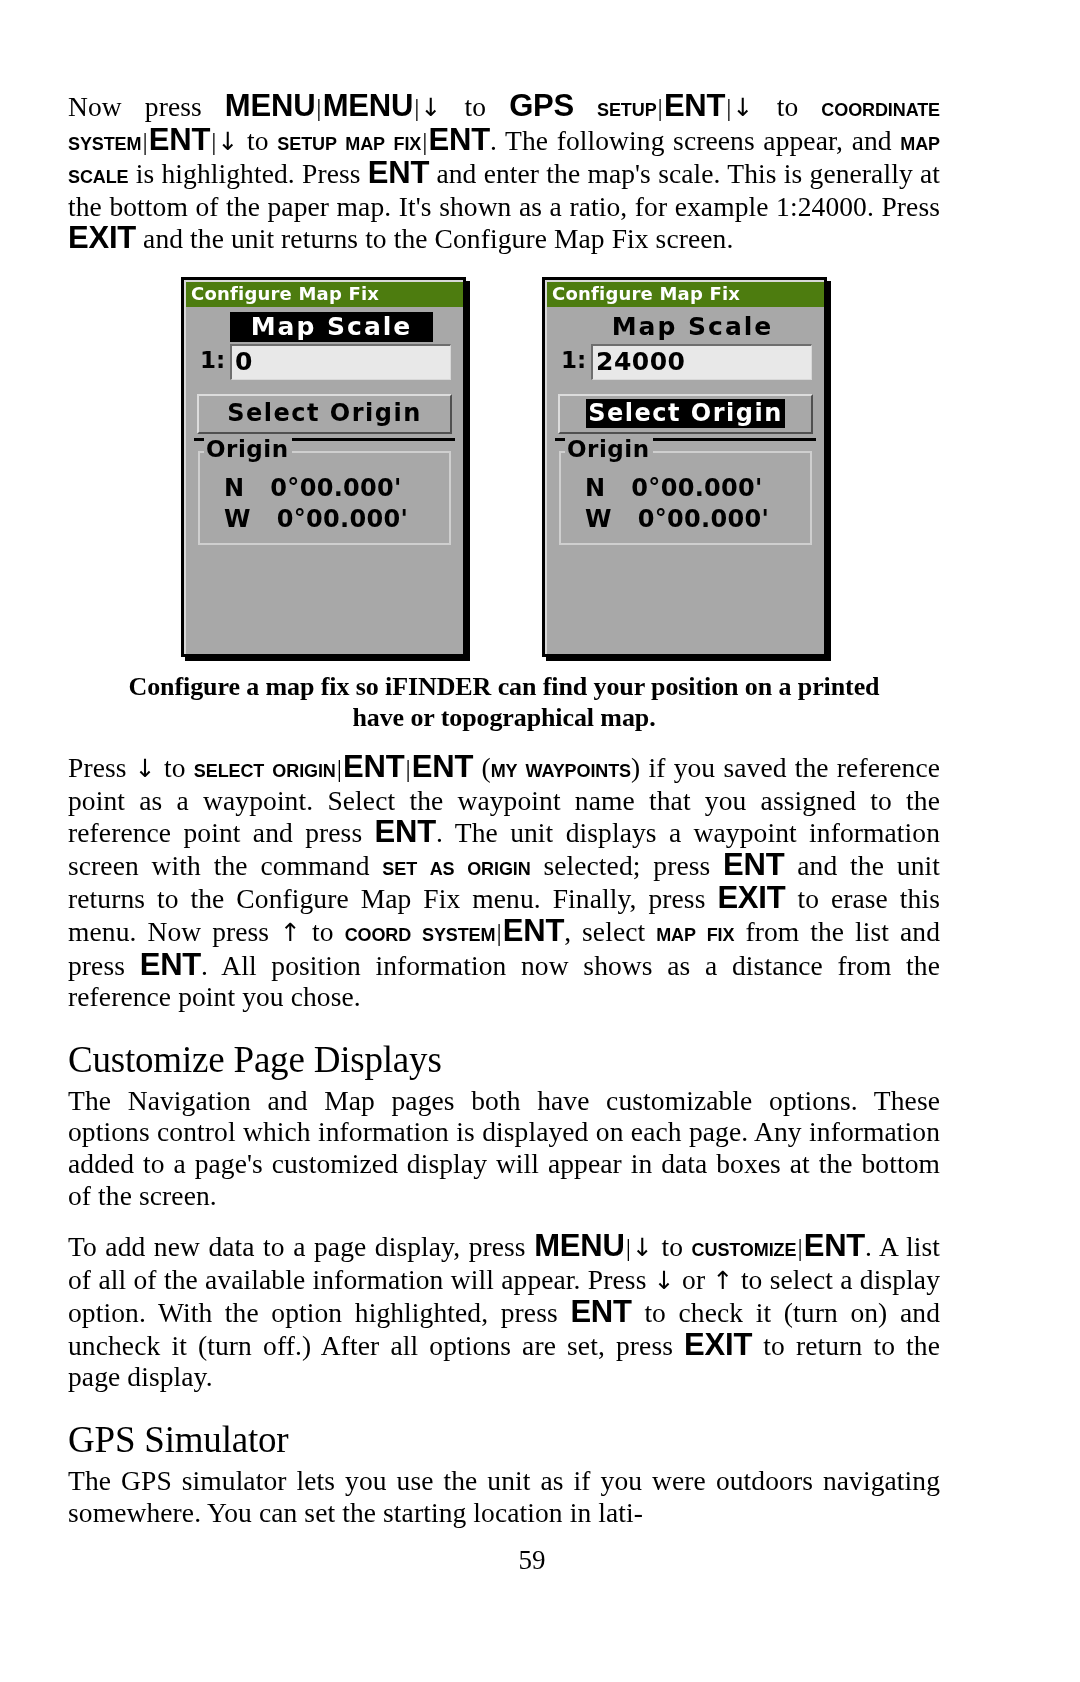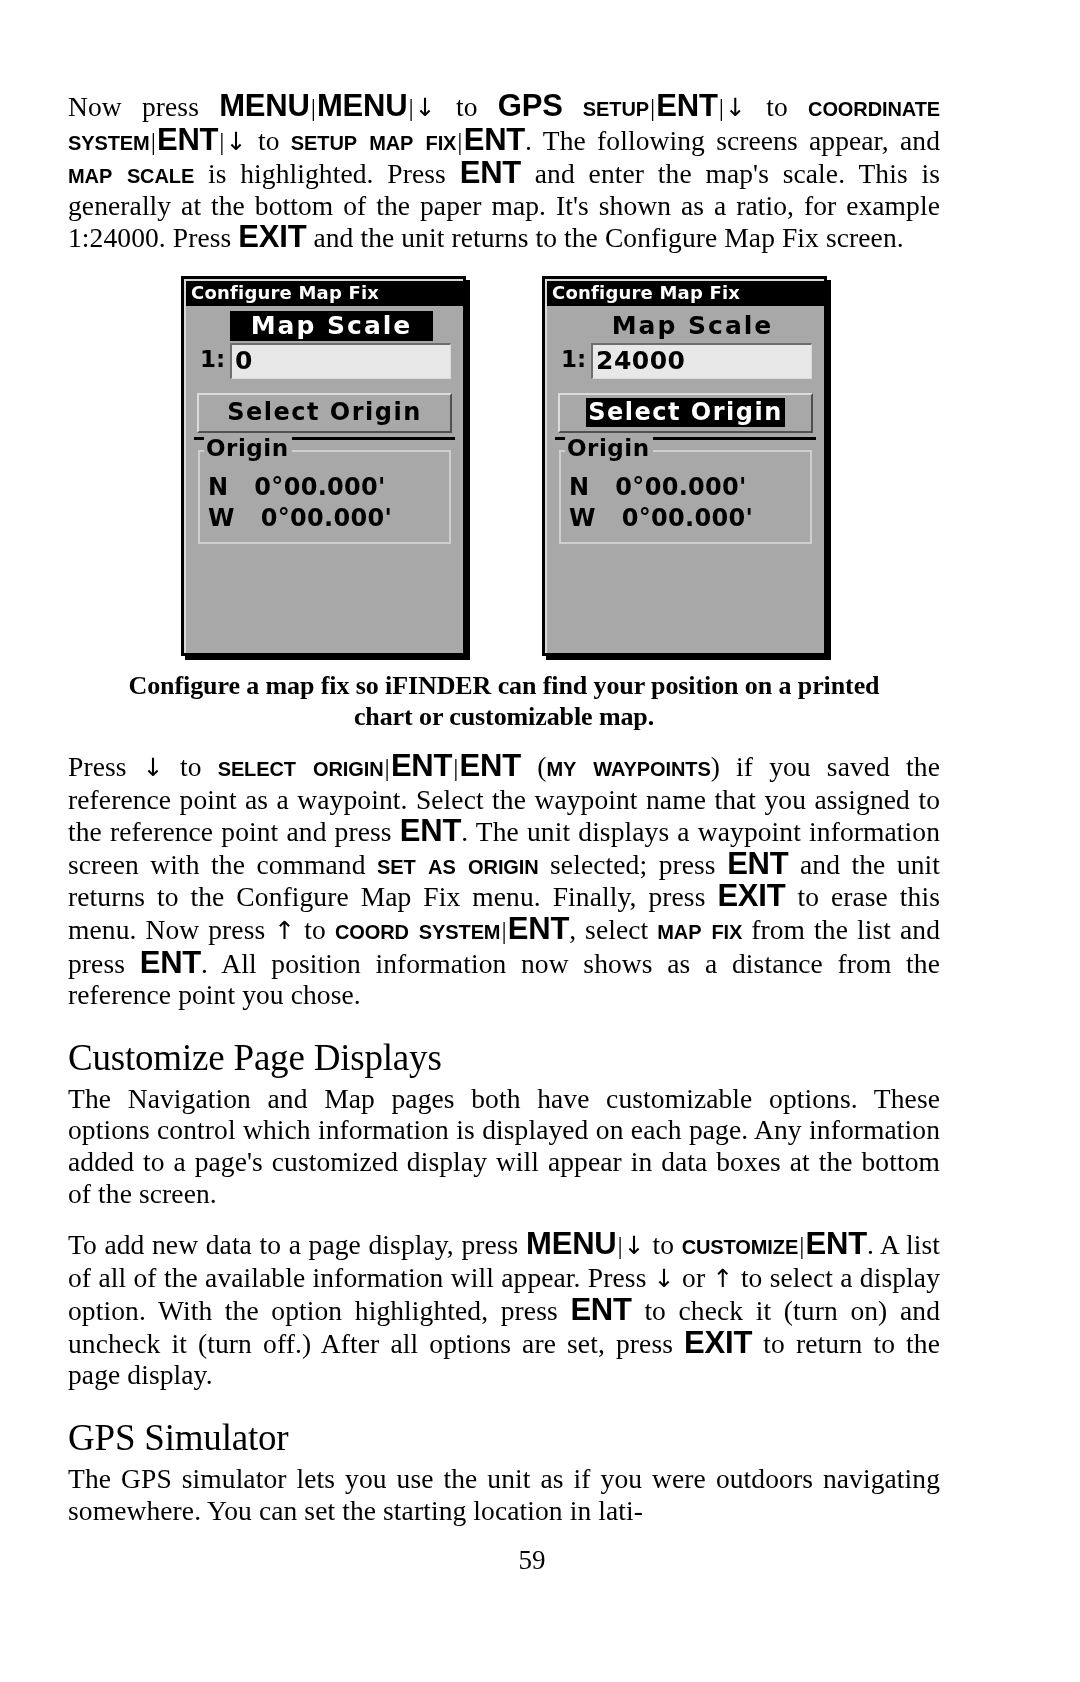"setup" .sc { font-size: 29px -> 25px }
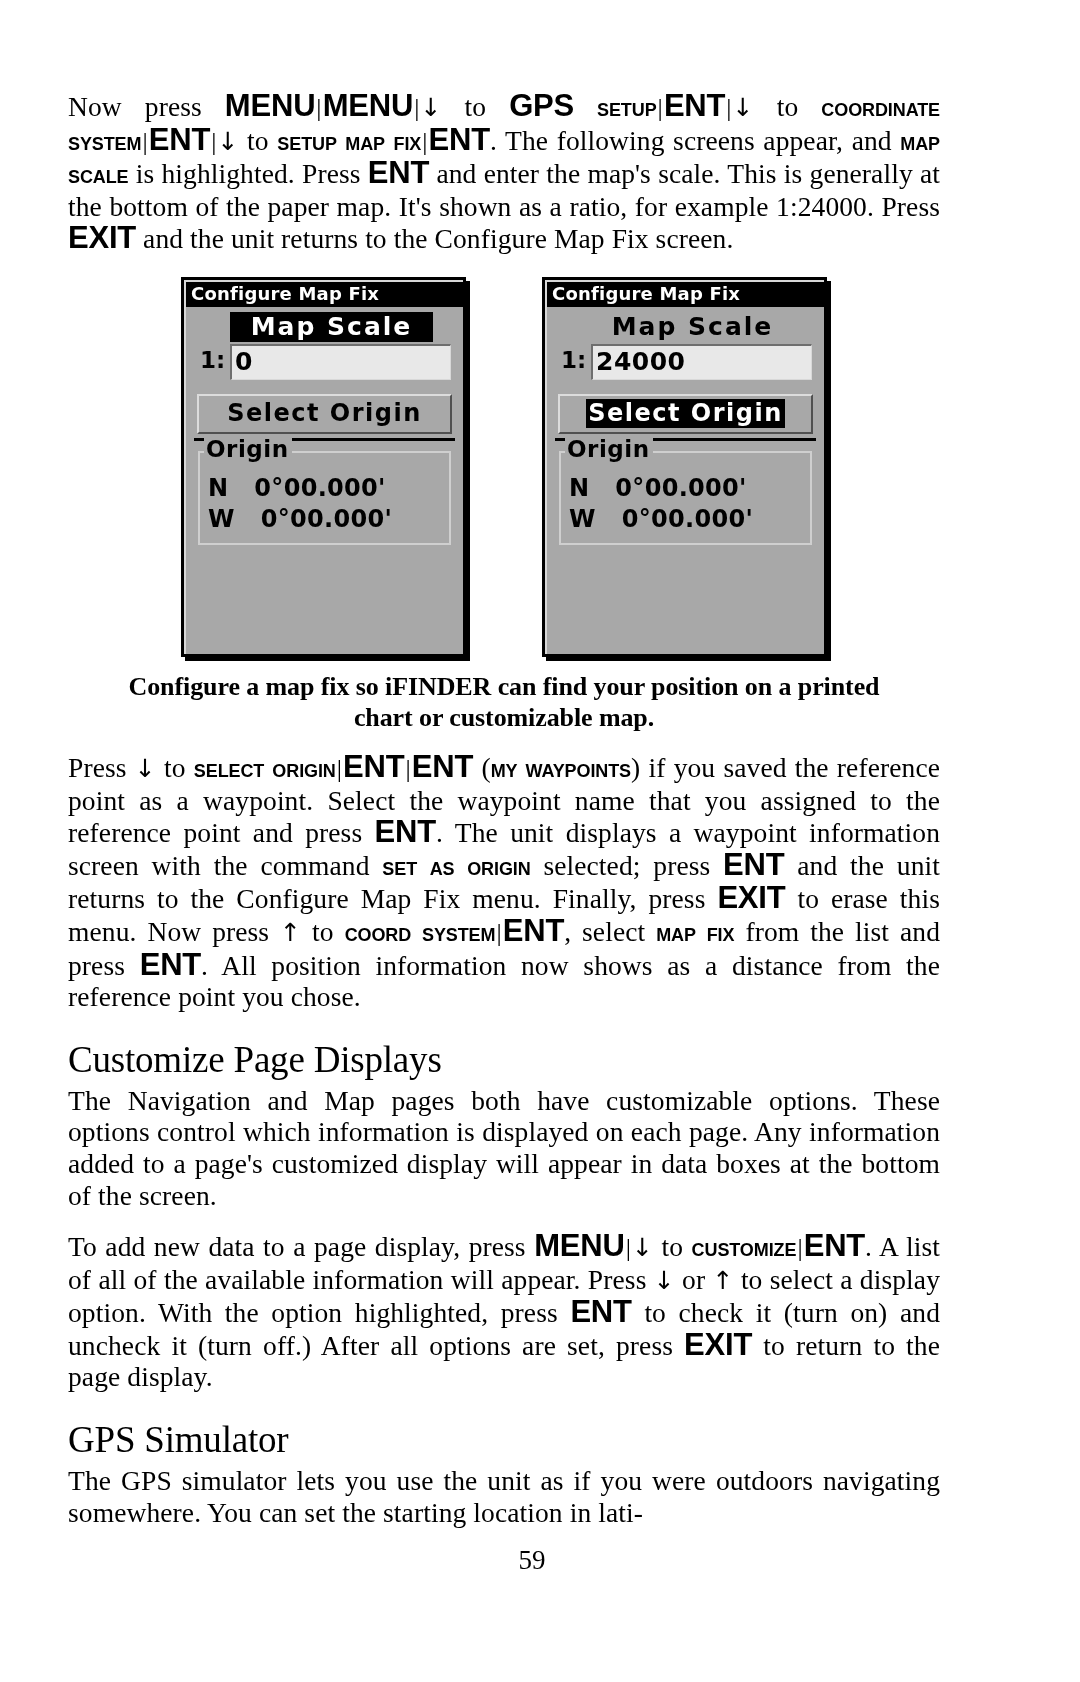"Configure Map Fix" .gps-title { background: #000000 -> #4d7c0f }
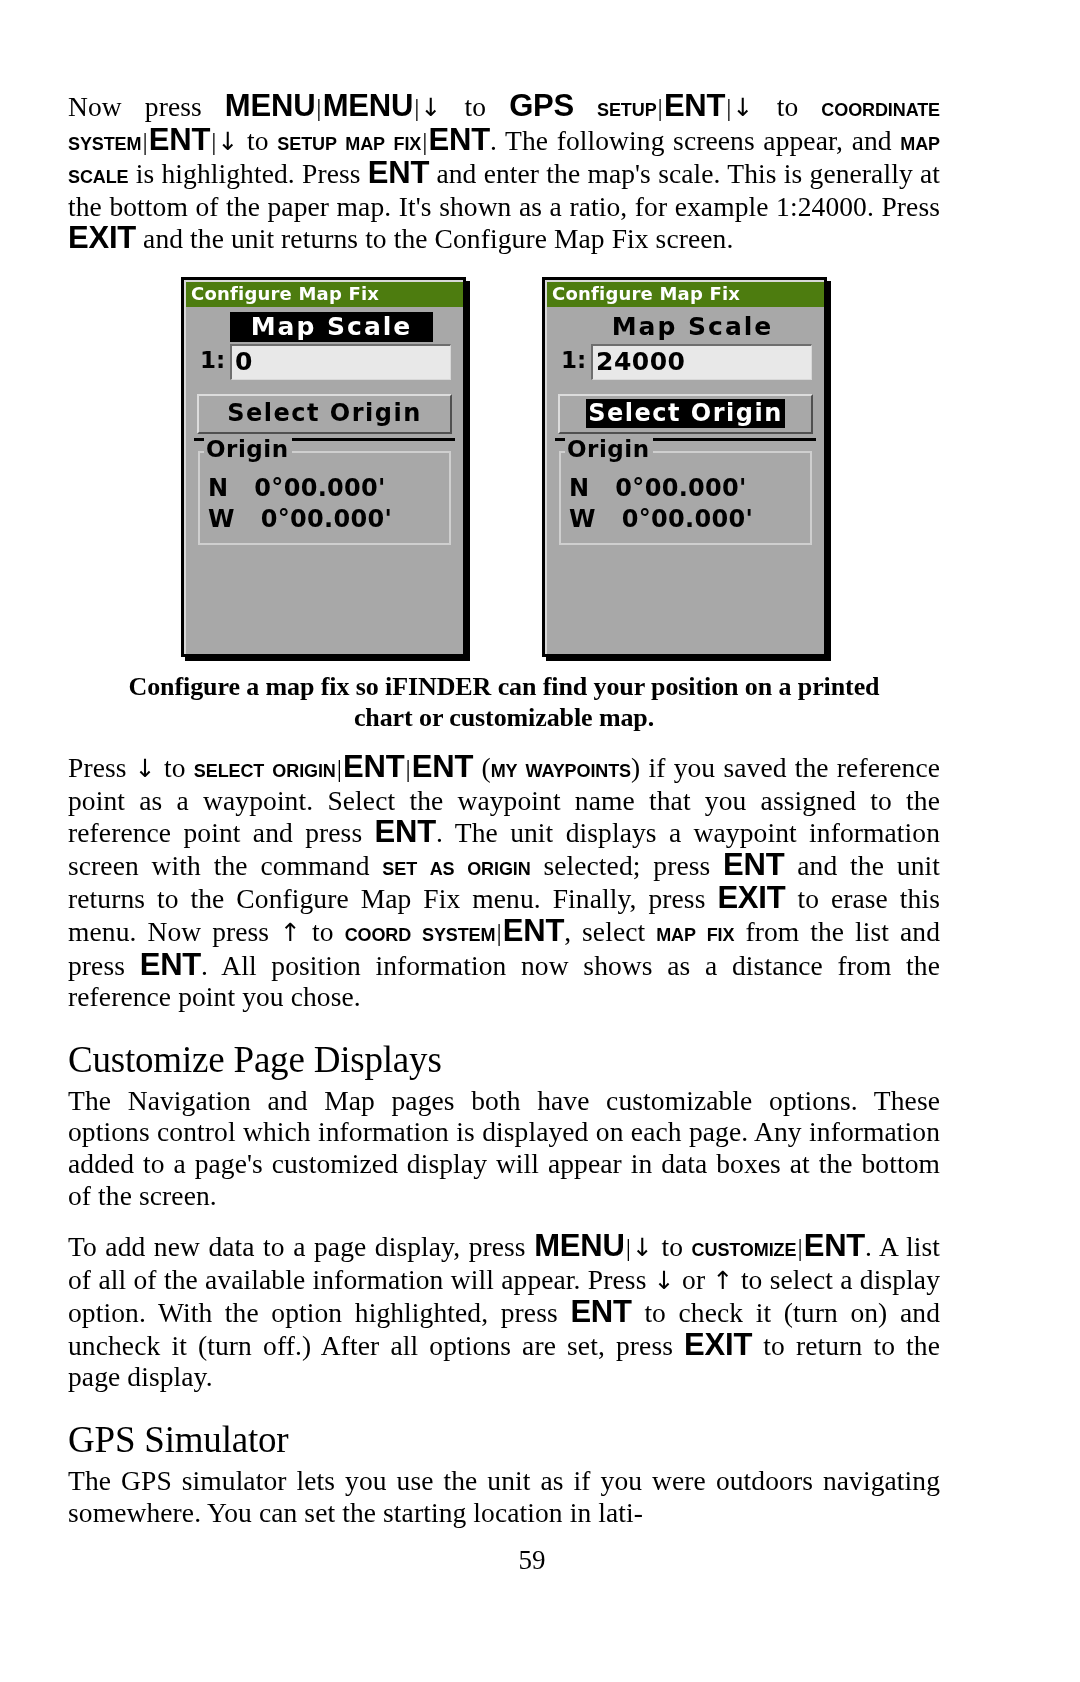"N 0°00.000'" .coord-row { padding-left: 8px -> 24px }
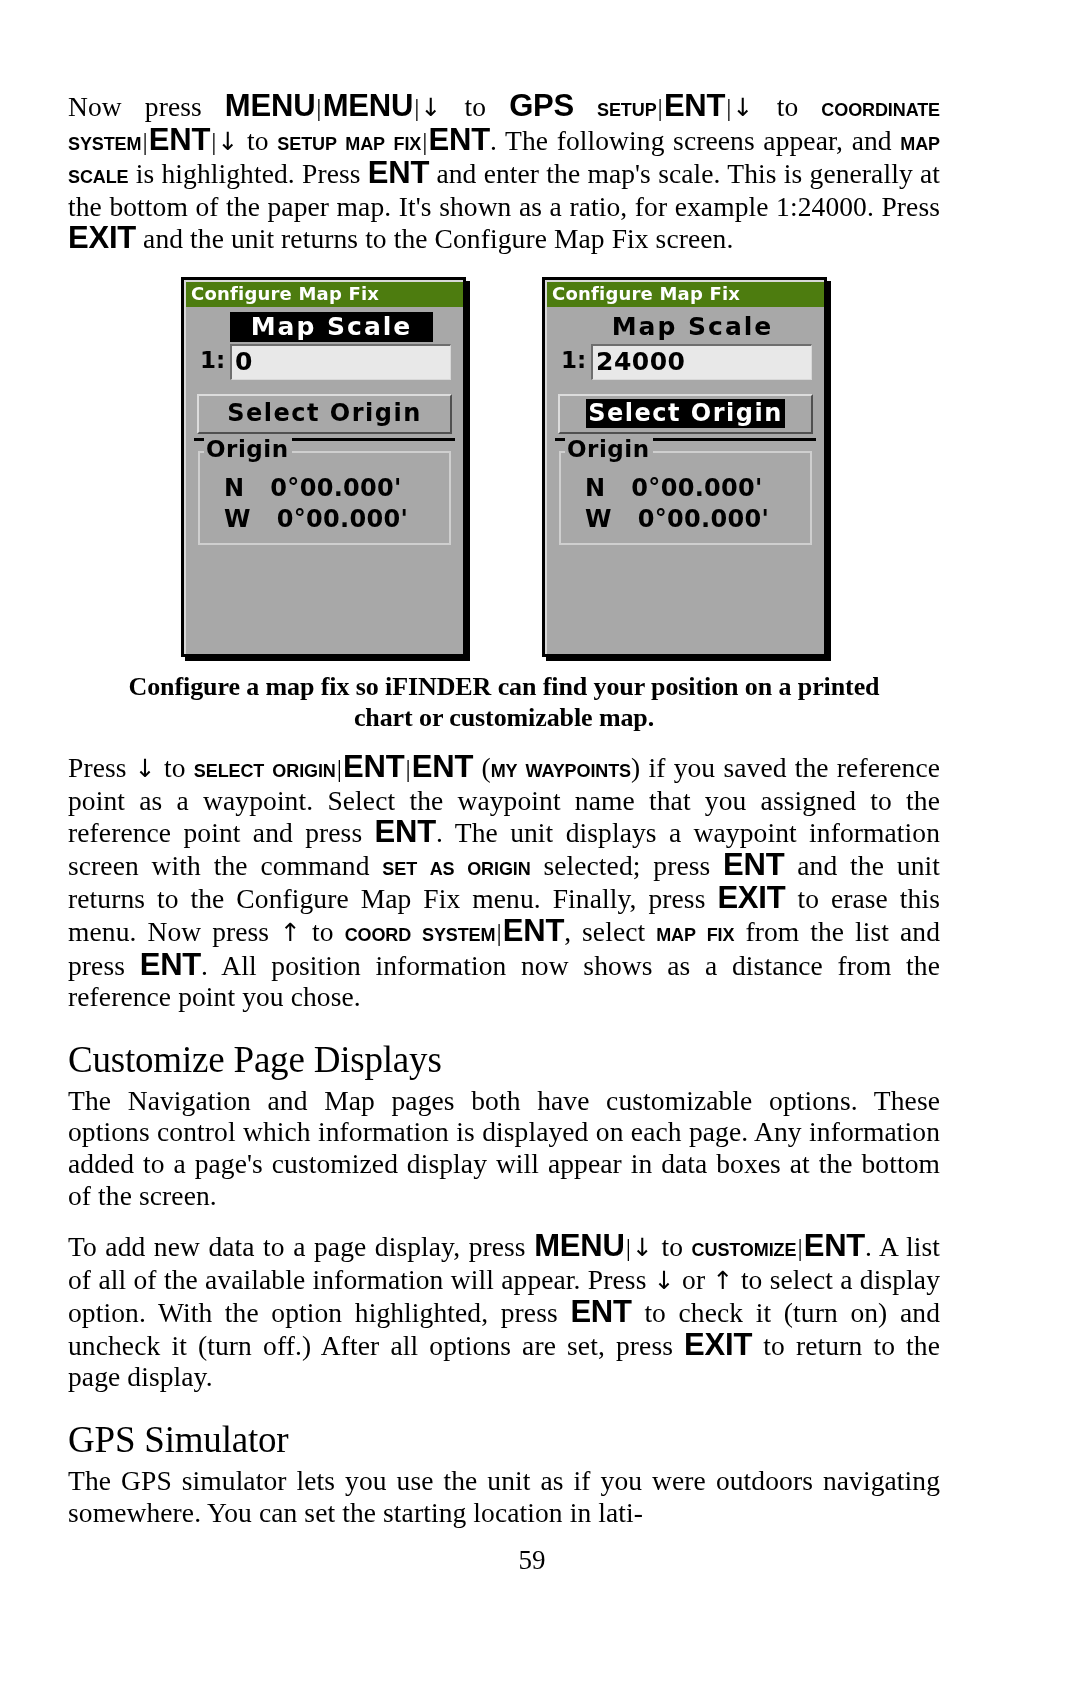"chart or customizable map." span { text: chart or customizable -> have or topographical }
